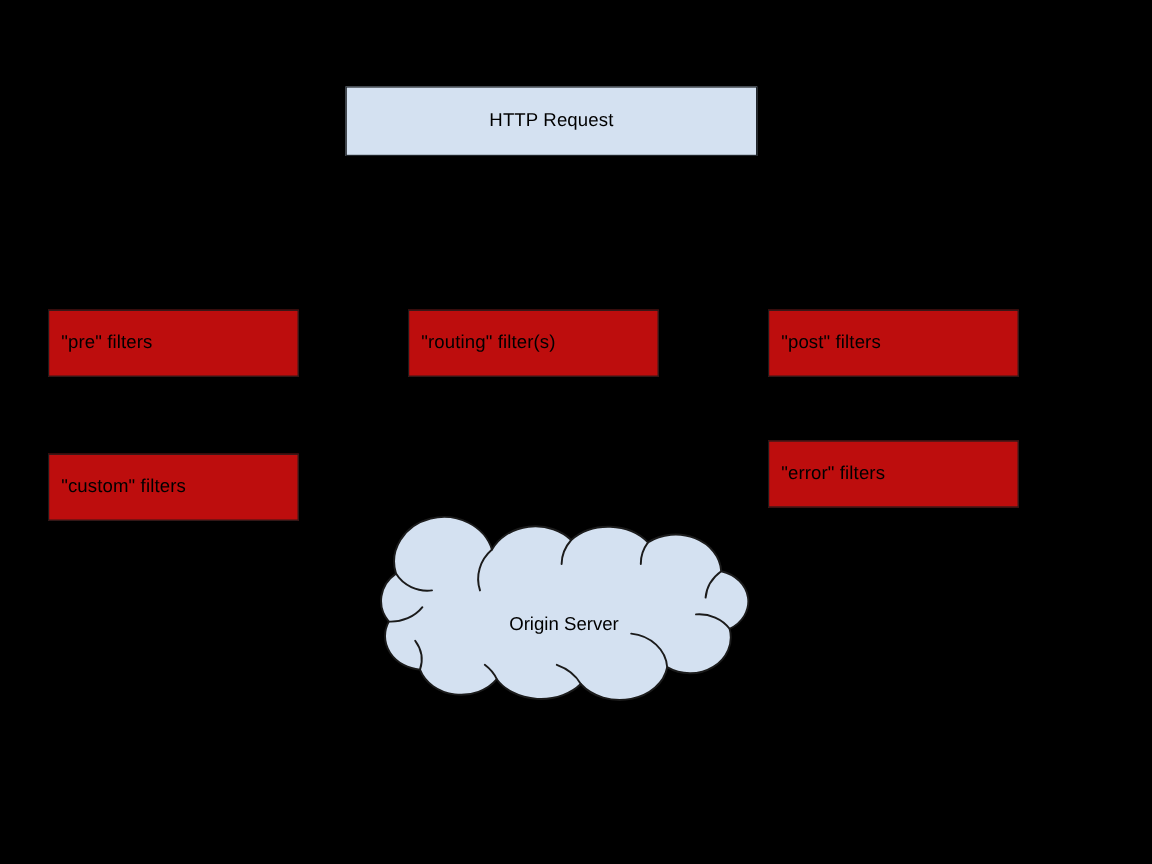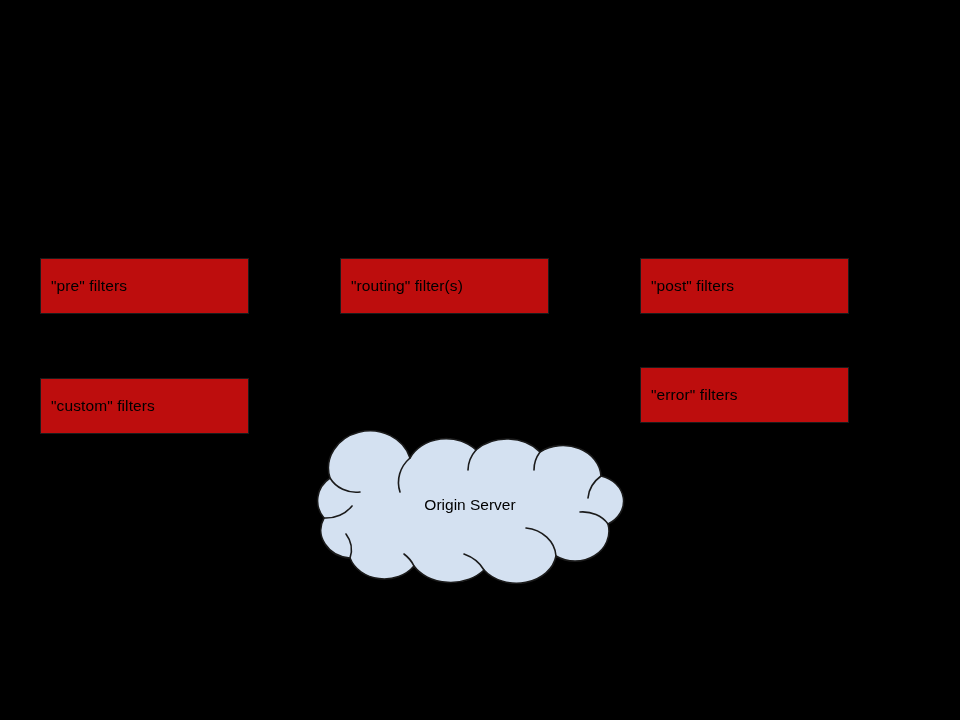"HTTP Request" div.node { html: none -> <div> <span>HTTP Request</span> </div> }
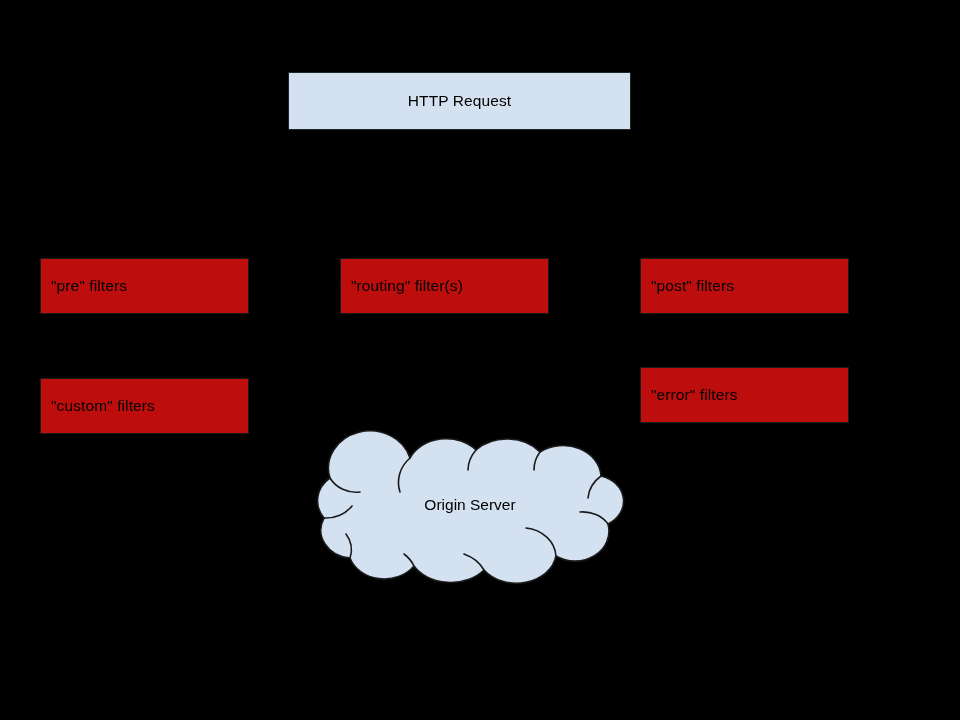"Origin Server" .cloud-text { top: 0 -> 16px }
